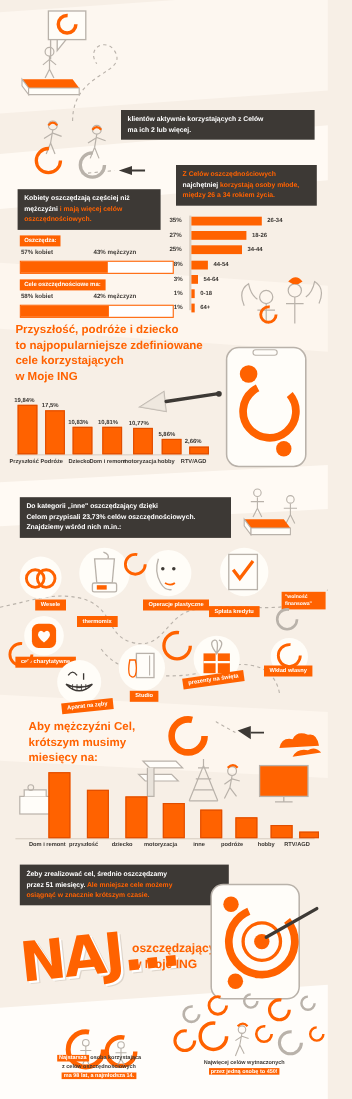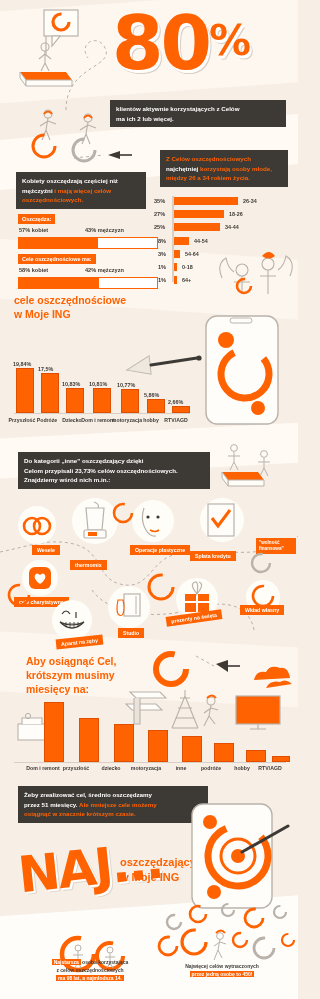"80%" div.hero-num { html: <div><span>80</span><span>%</span></div> -> none }
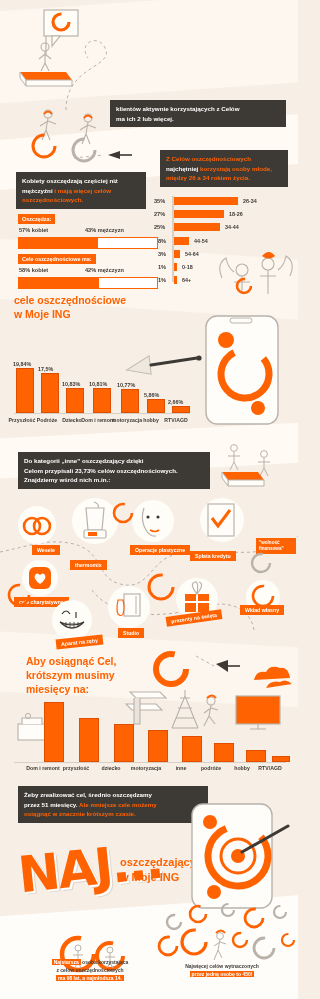"Przyszłość, podróże i dziecko" div { html: none -> <div>Przyszłość, podróże i dziecko</div> }
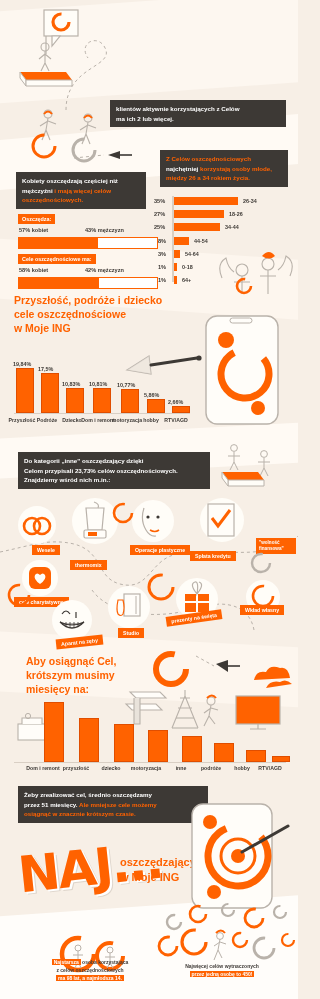"to najpopularniejsze zdefiniowane" div { html: none -> <div>to najpopularniejsze zdefiniowane</div> }
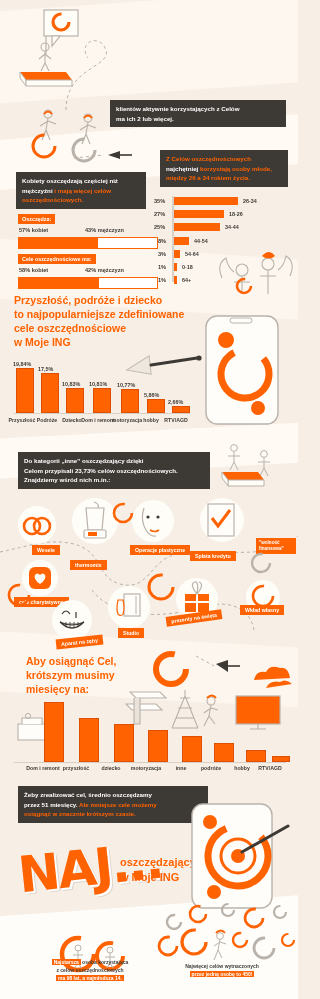"cele oszczędnościowe" div { text: oszczędnościowe -> korzystających }
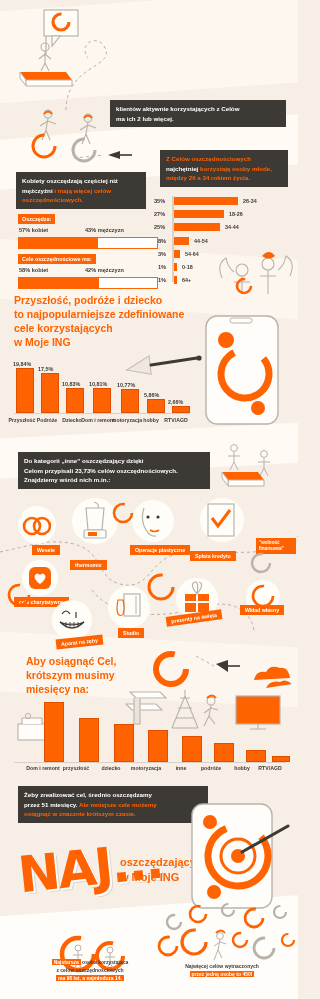"Aby osiągnąć Cel," div { text: osiągnąć -> mężczyźni }
